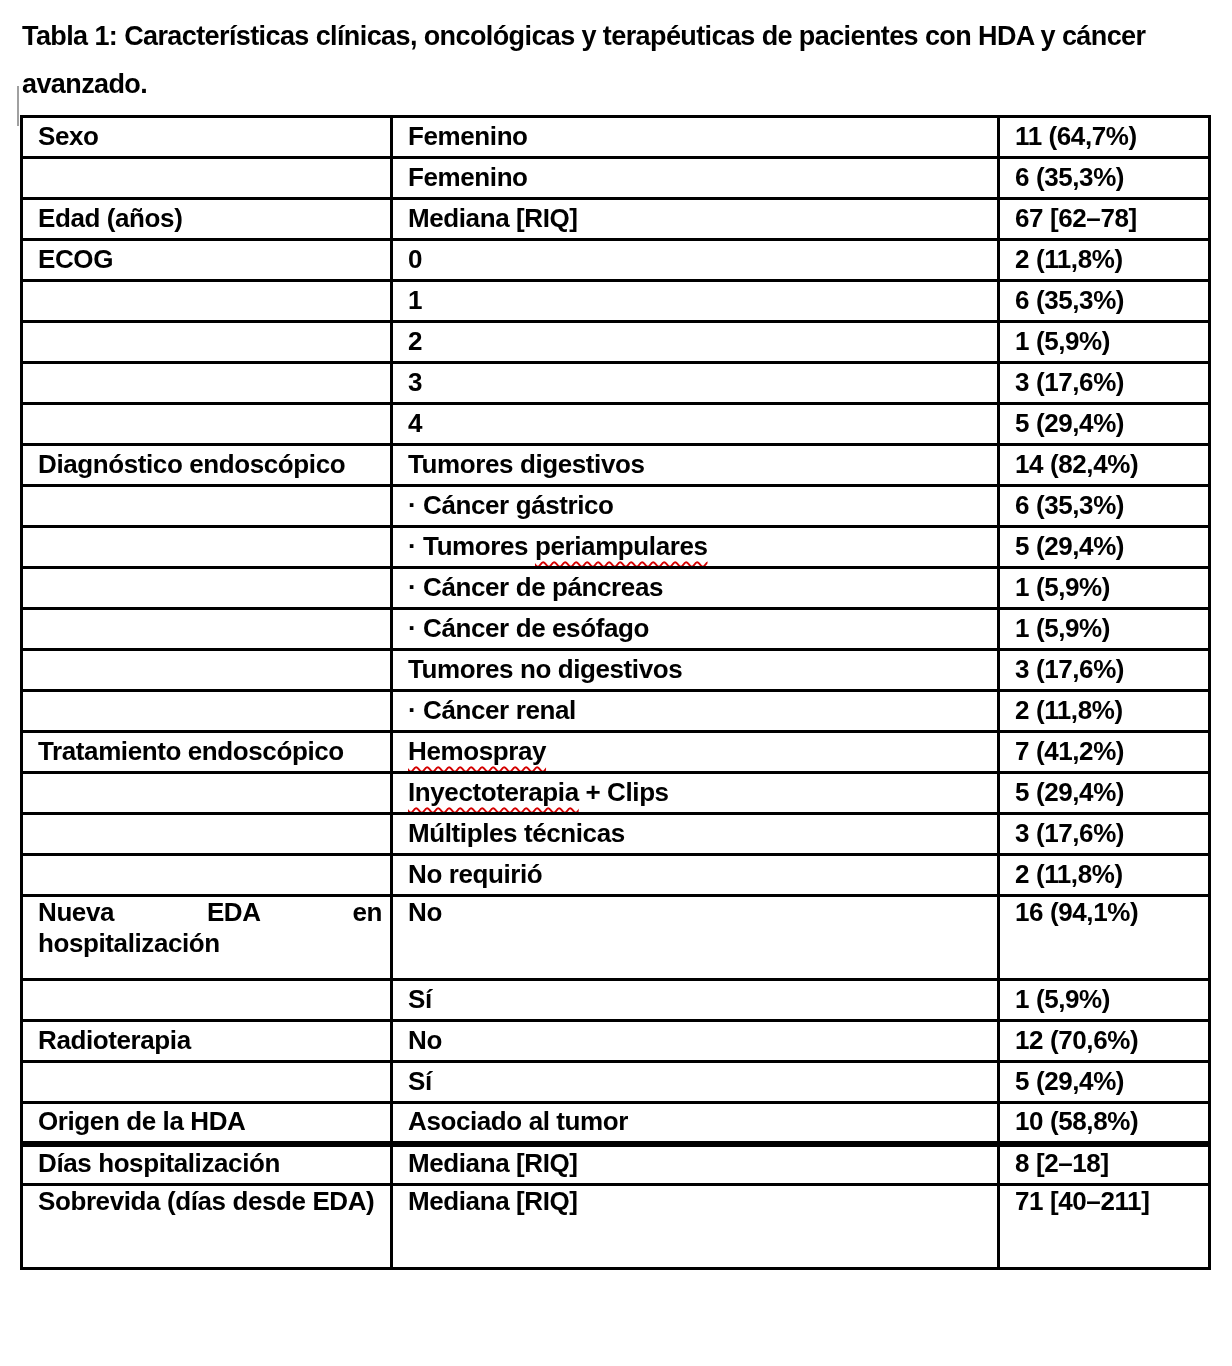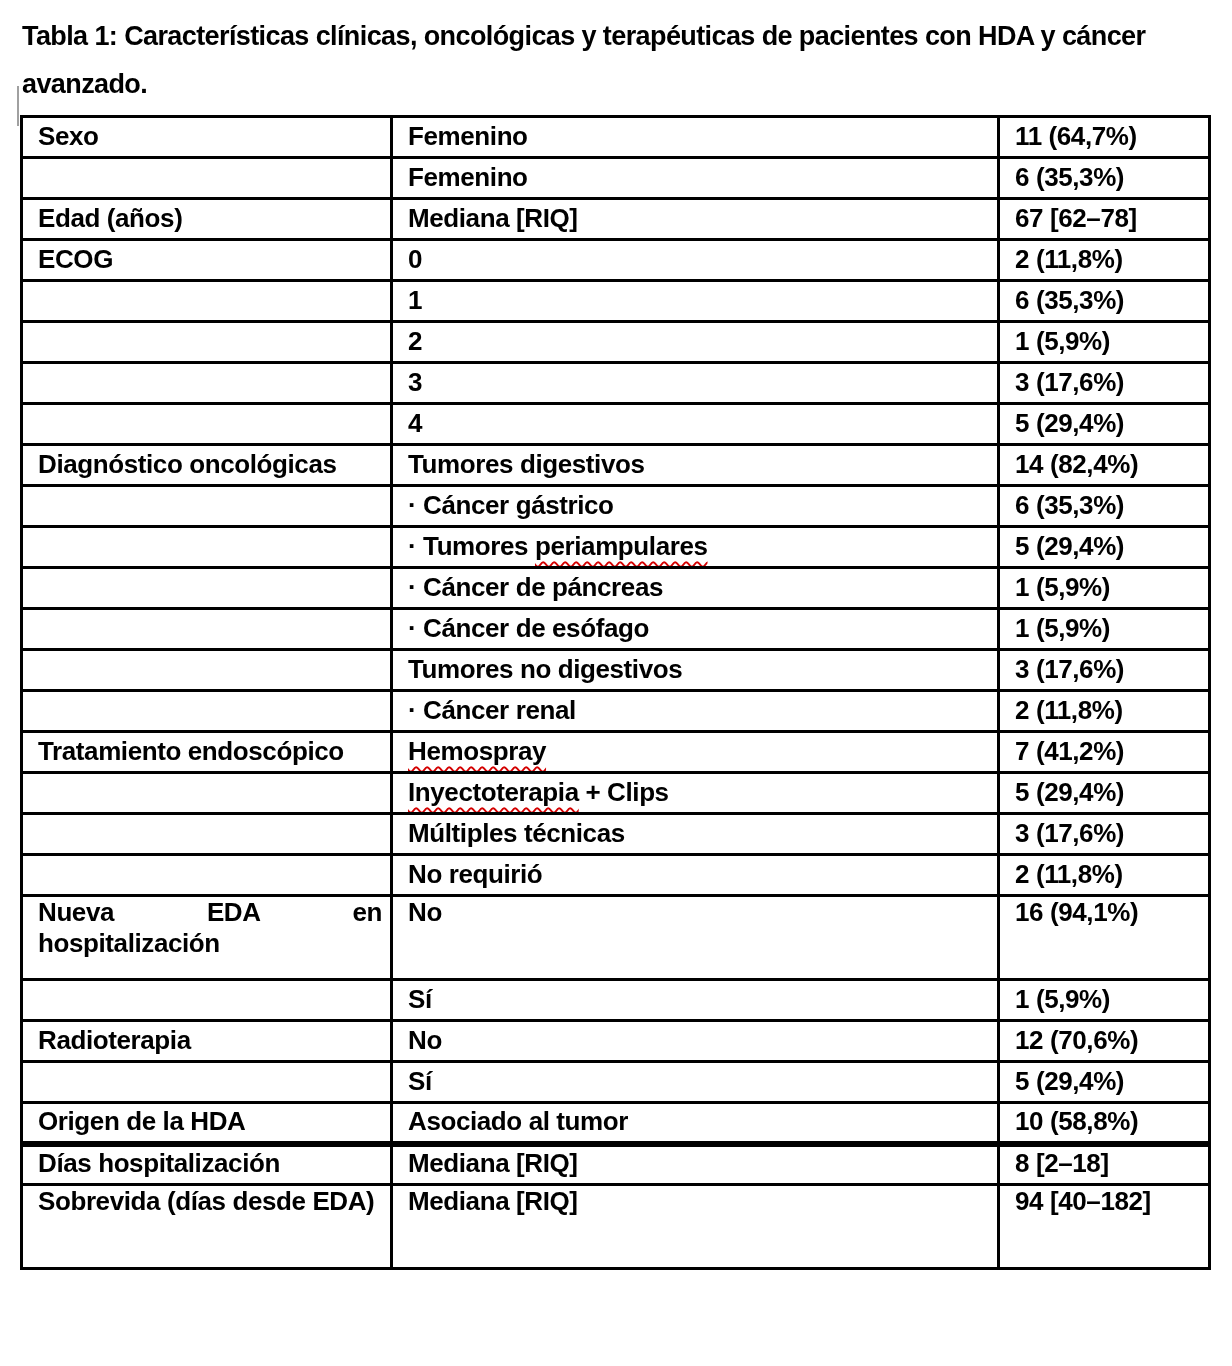"Diagnóstico oncológicas" td { text: oncológicas -> endoscópico }
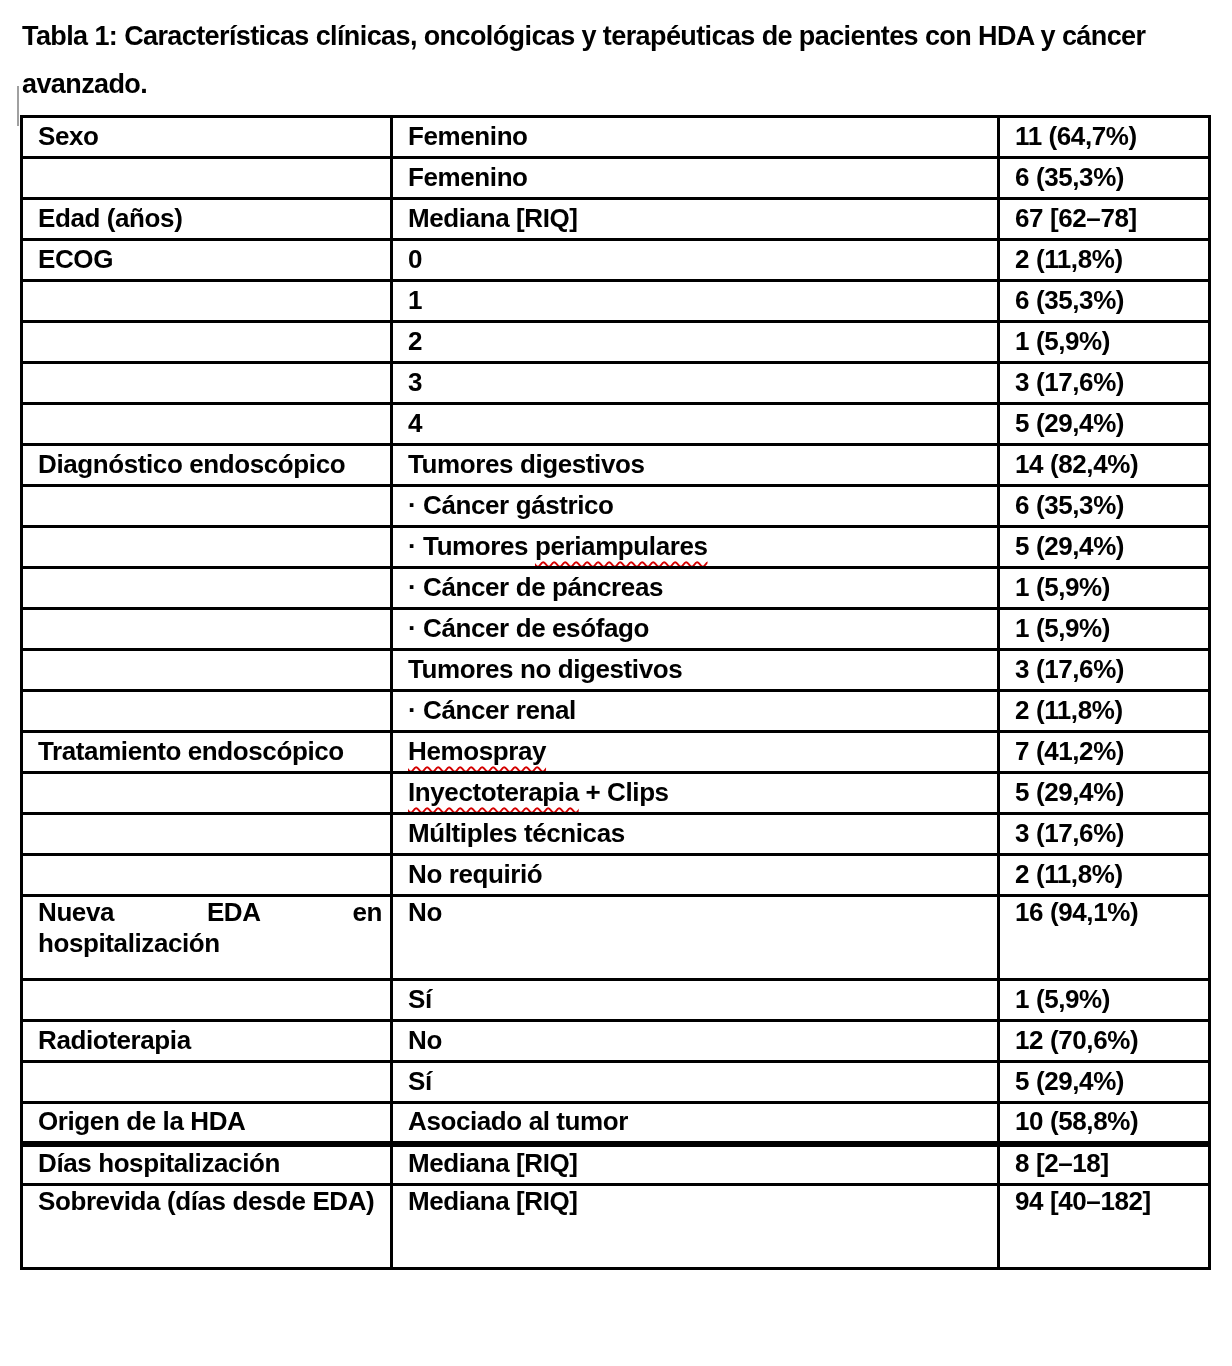"94 [40–182]" td { text: 94 [40–182 -> 71 [40–211 }
